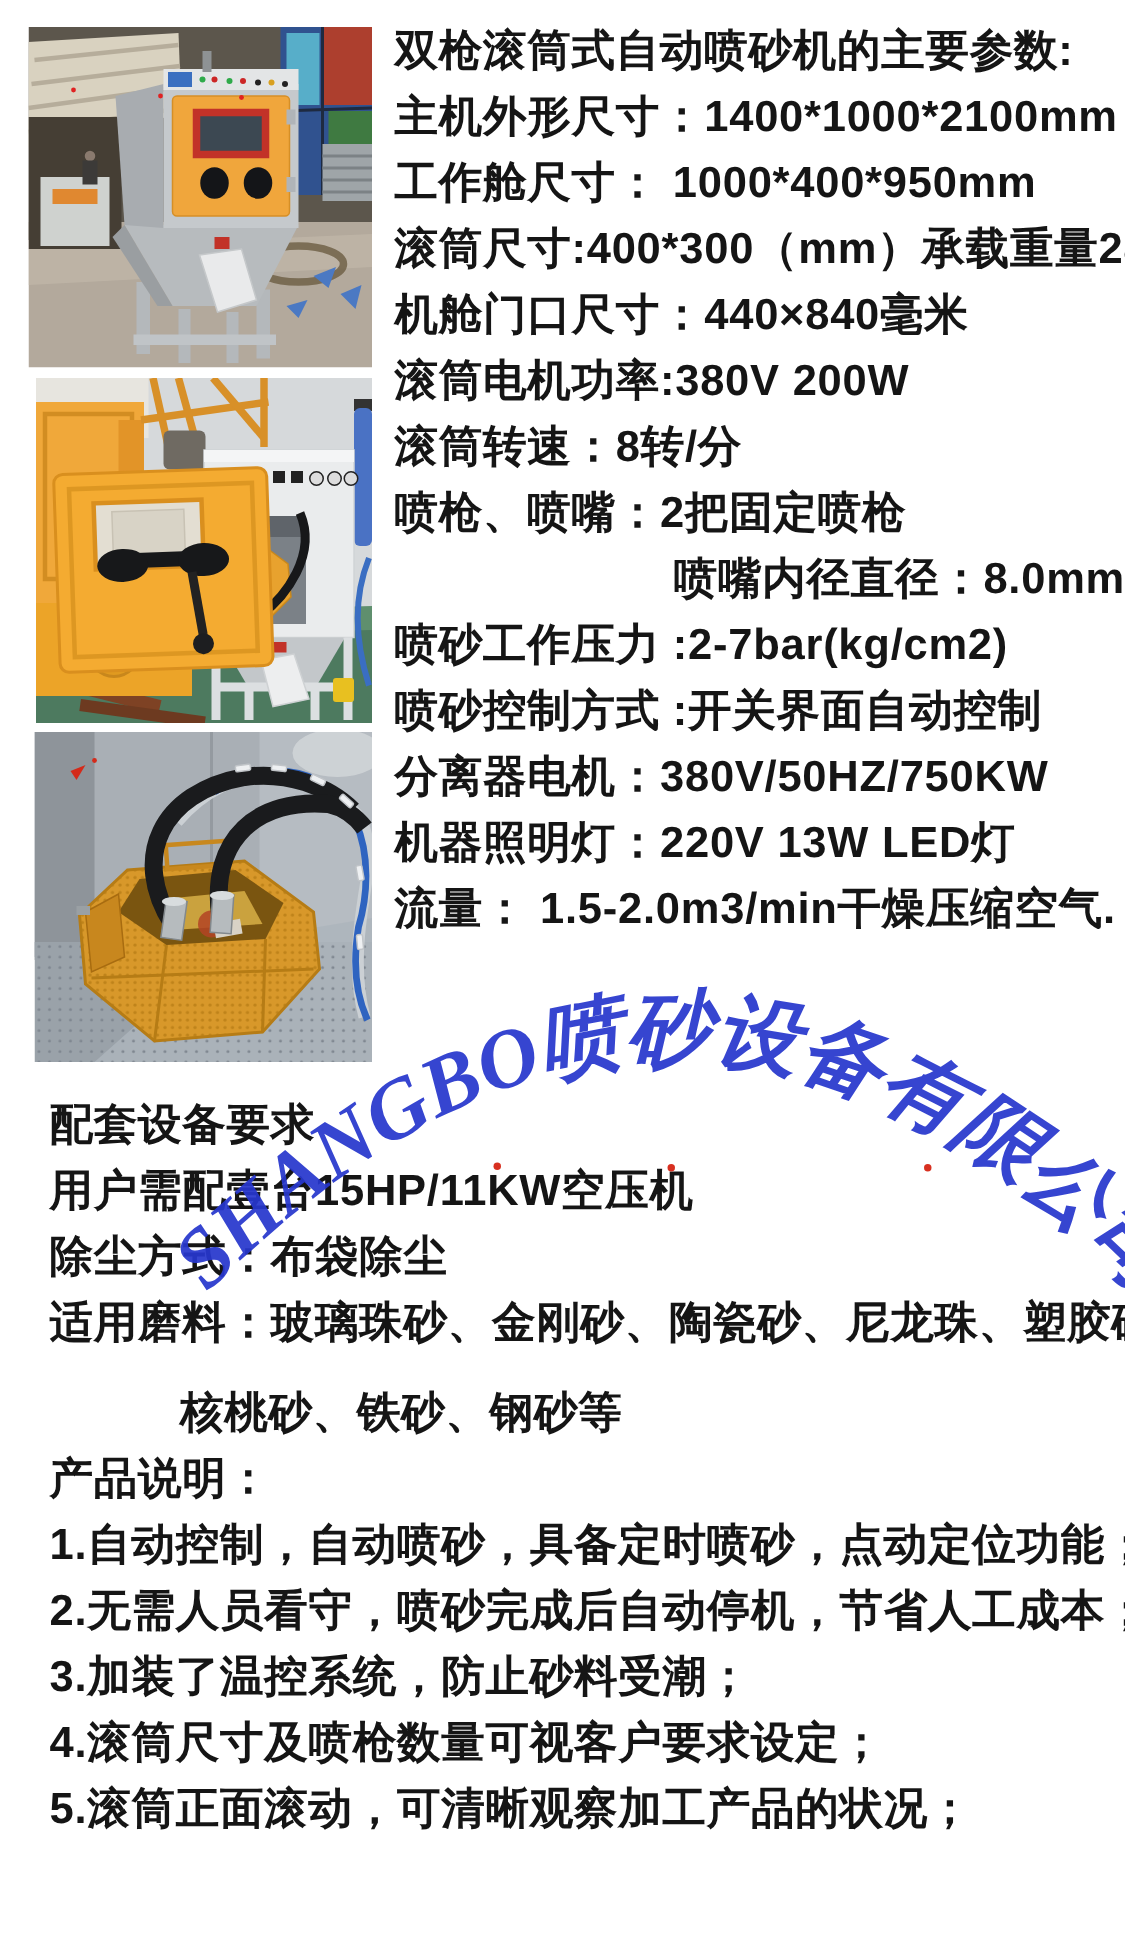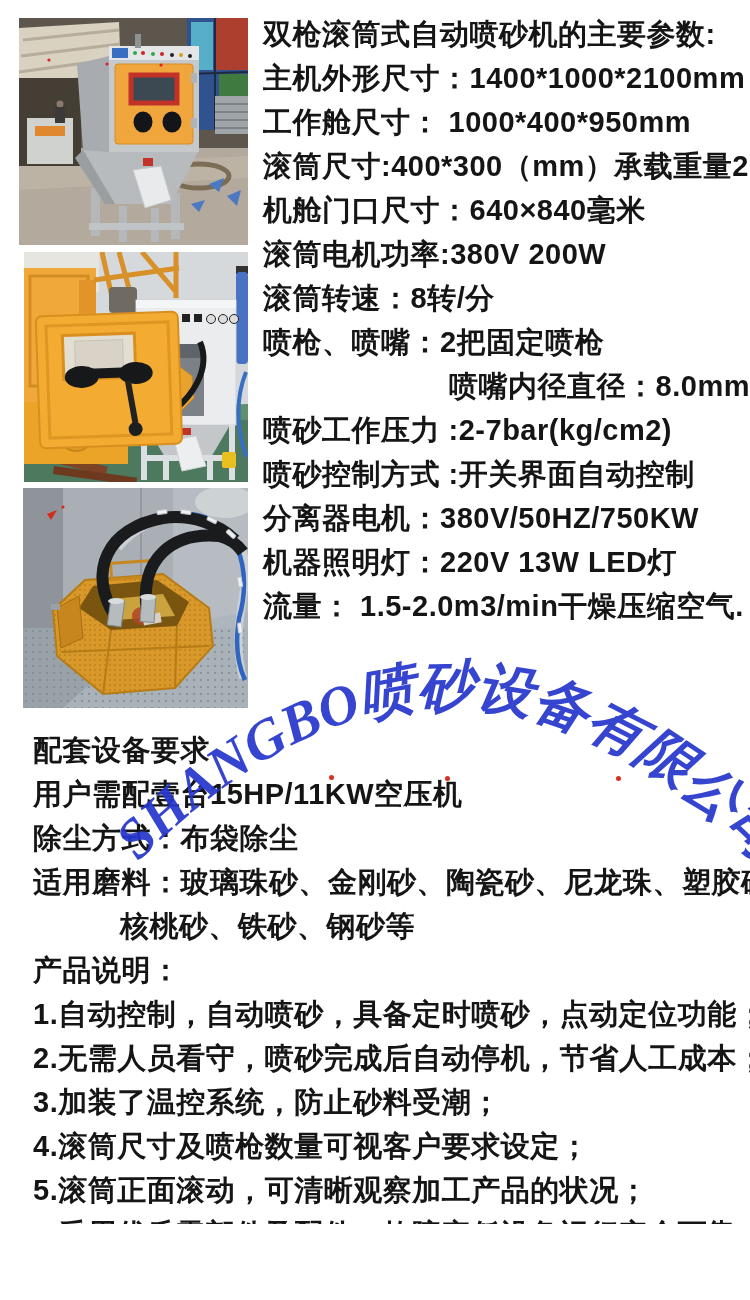"机舱门口尺寸：640×840毫米" div.spec-line { text: 640 -> 440 }
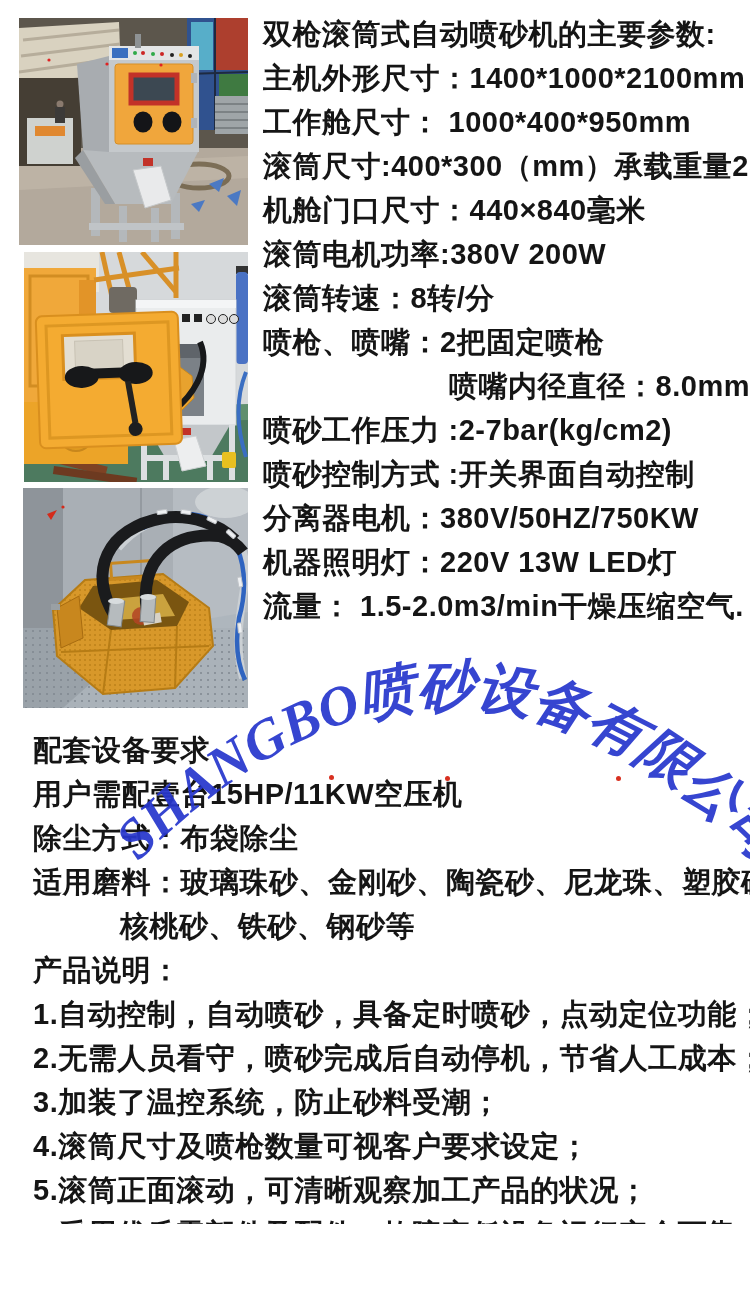"核桃砂、铁砂、钢砂等" .bottom-line.indent { margin-top: none -> 16px }
